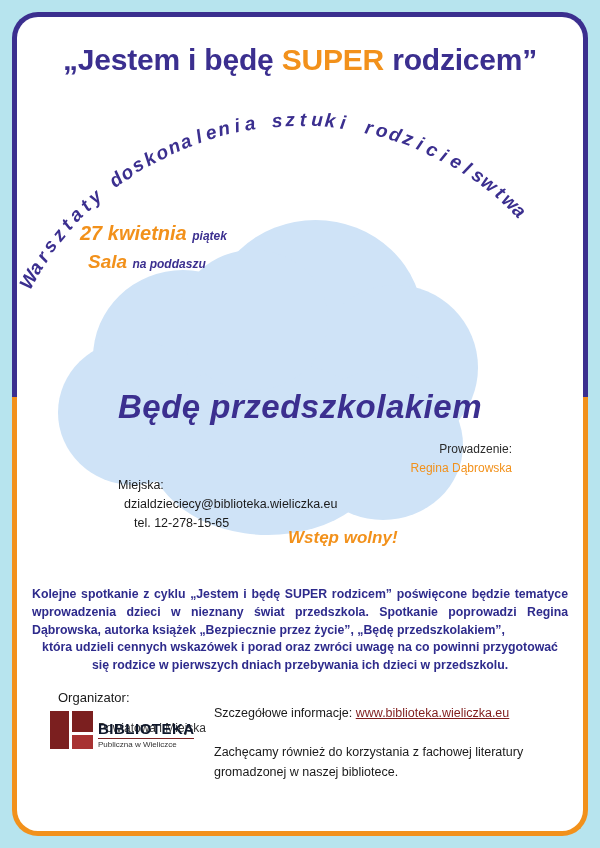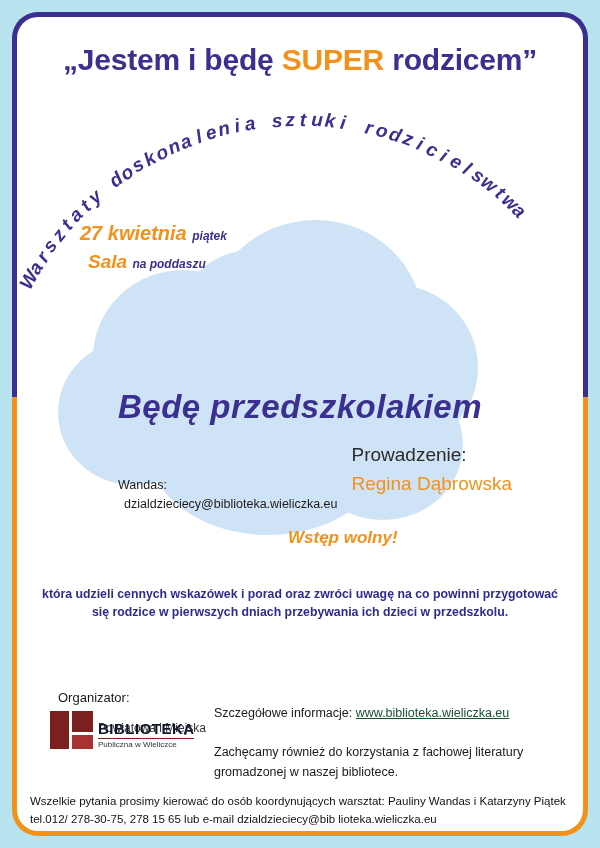"Prowadzenie:" .leader { font-size: 19px -> 12px; text-align: none -> right }
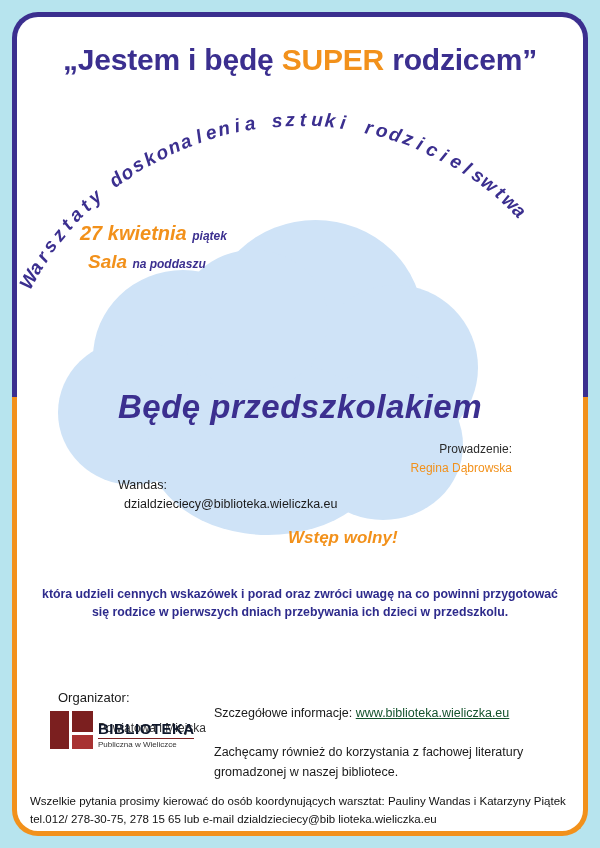"Wandas:" div { text: Wandas -> Miejska }
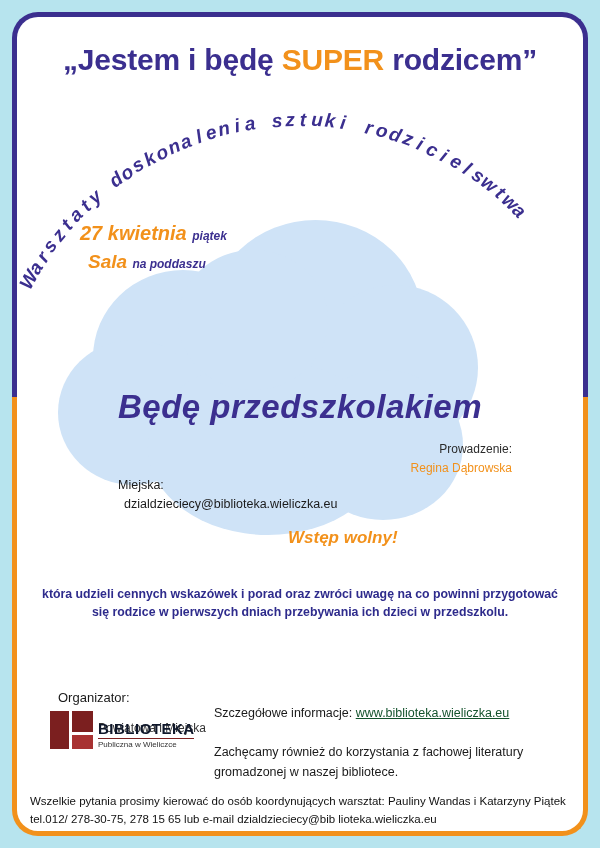"tel. 12-278-15-65" div.row3 { html: none -> <div>tel. 12-278-15-65</div> }
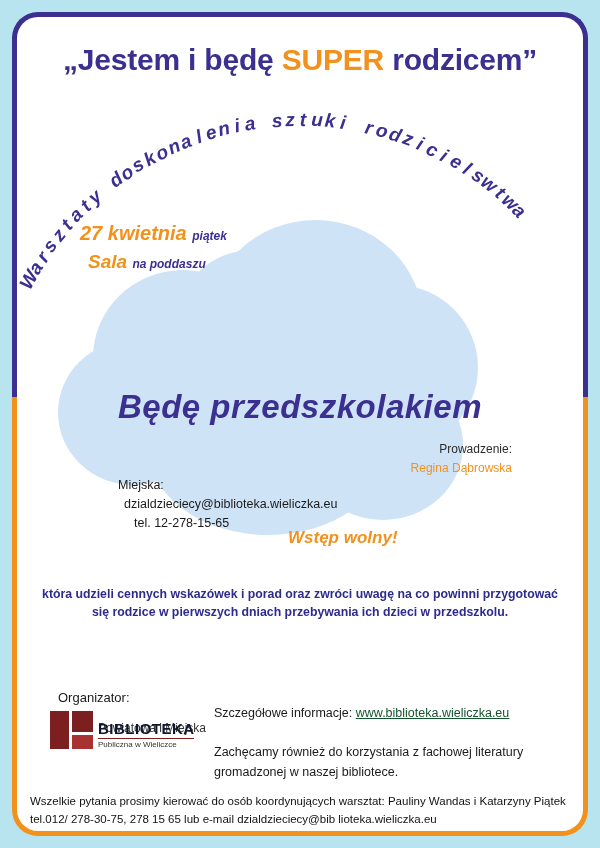"Kolejne spotkanie z cyklu „Jestem" span { html: none -> <span>Kolejne spotkanie z cyklu „Jestem i będę SUPER rodzicem” poświęcone będzie tematyce wprowadzenia dzieci w nieznany świat przedszkola. Spotkanie poprowadzi Regina Dąbrowska, autorka książek „Bezpiecznie przez życie”, „Będę przedszkolakiem”,</span> }
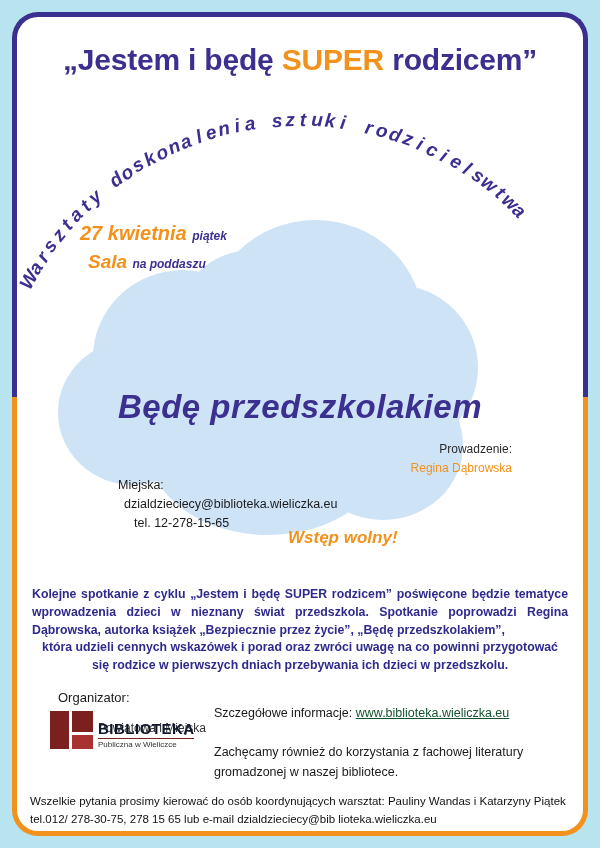"www.biblioteka.wieliczka.eu" .info-line a { color: #14532d -> #7f1d1d }
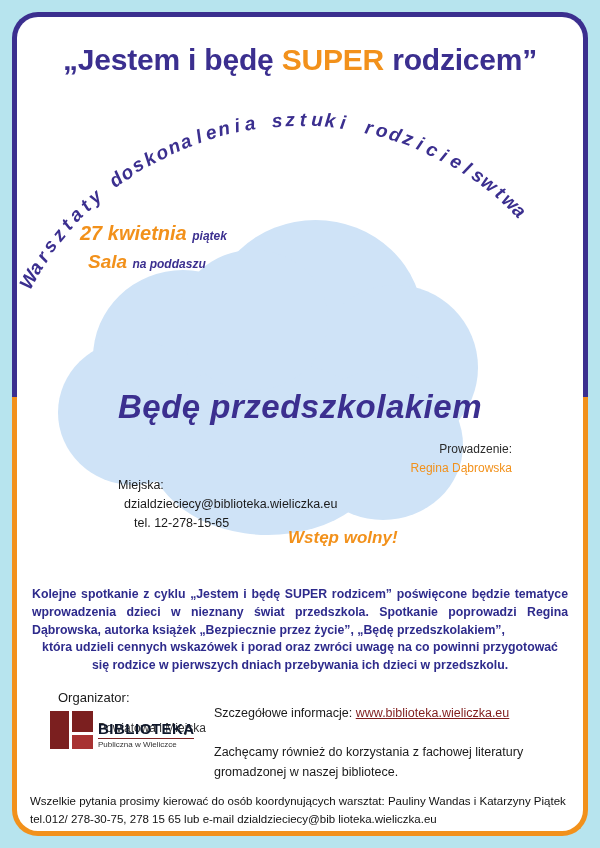"Wszelkie pytania prosimy kierować do" div.footer { html: <div> <div>Wszelkie pytania prosimy kierować do osób koordynujących warsztat: Pauliny Wandas i Katarzyny Piątek</div> <div>tel.012/ 278-30-75, 278 15 65 lub e-mail dzialdzieciecy@bib lioteka.wieliczka.eu</div> </div> -> none }
